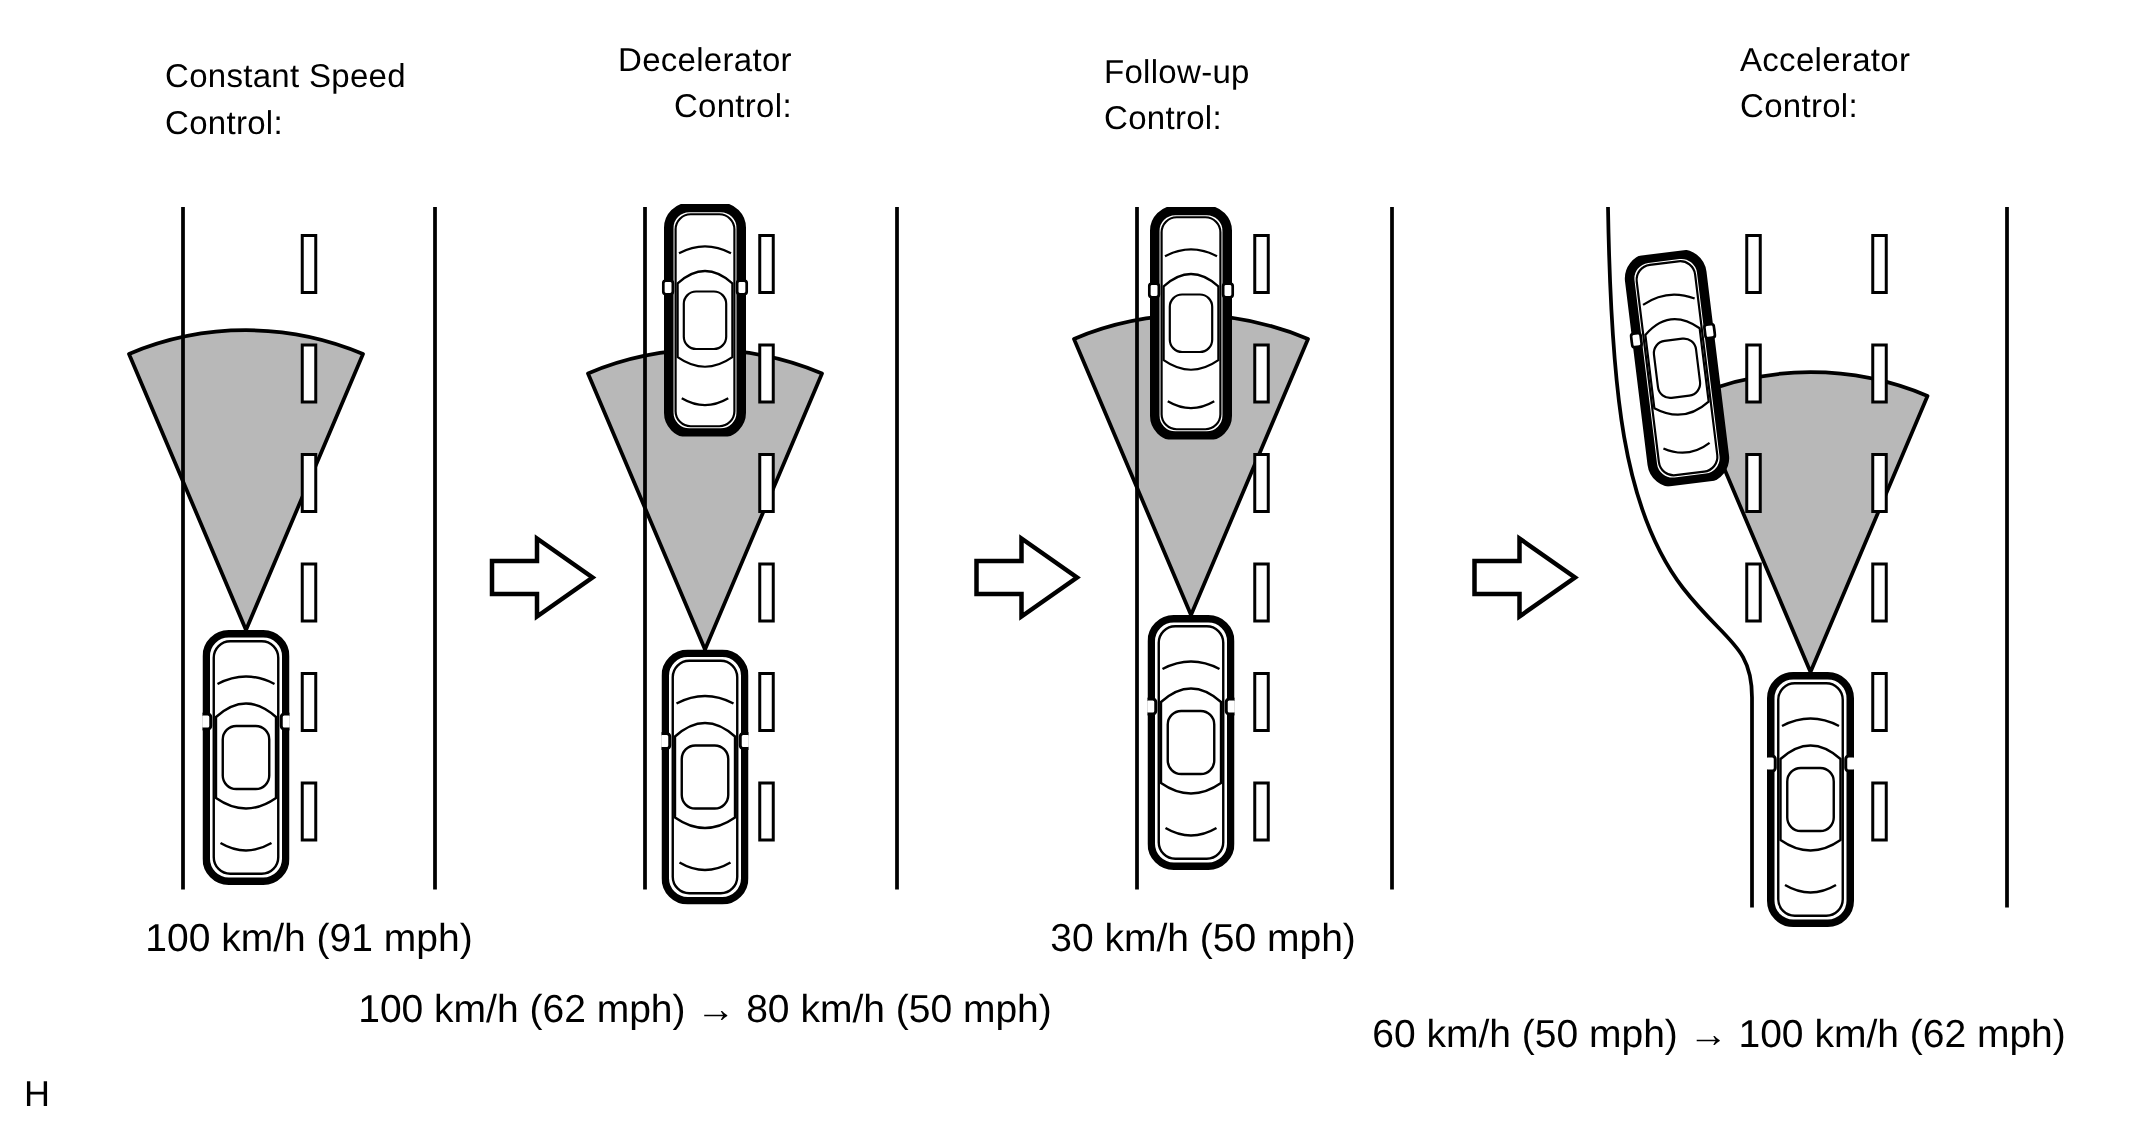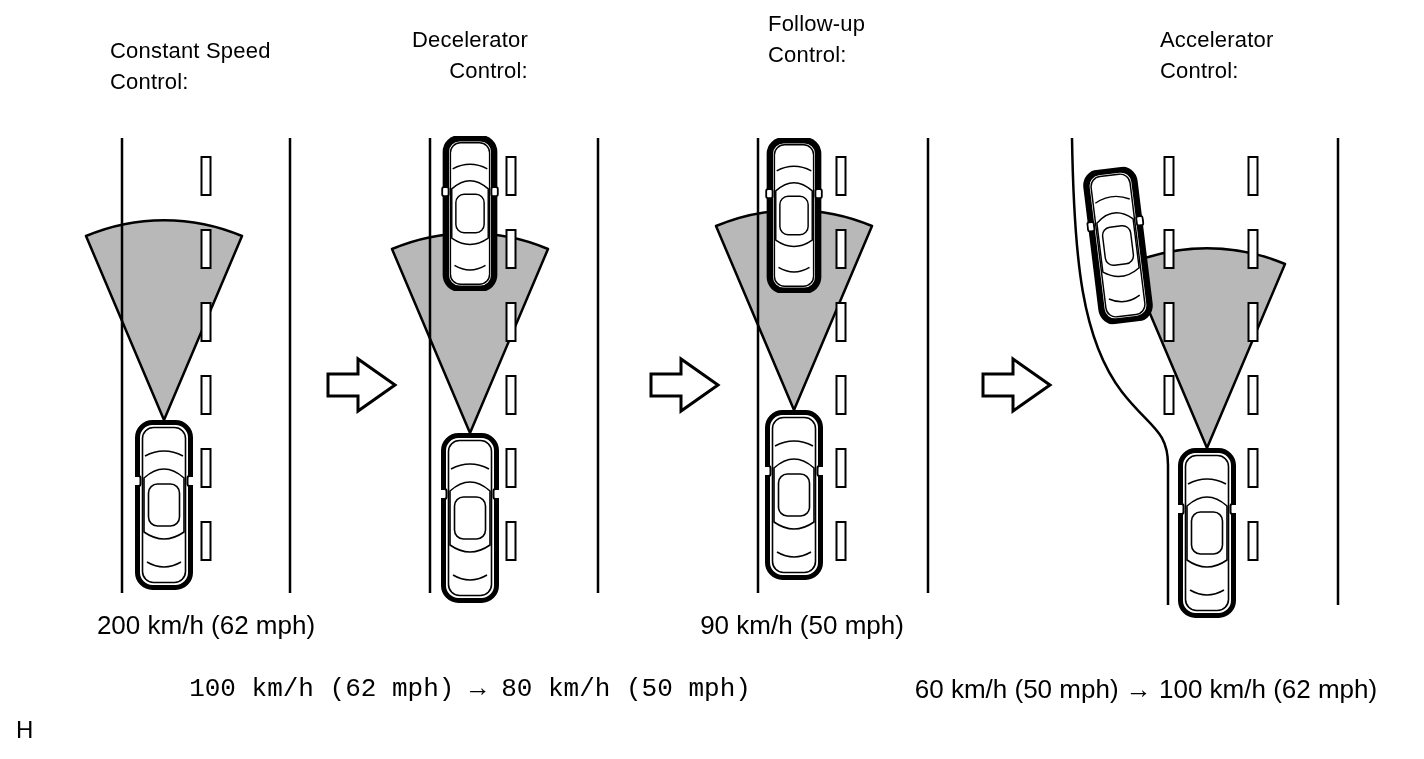"Follow-up" div.abs { margin-left: 32px -> none; top: 8px -> 32px }
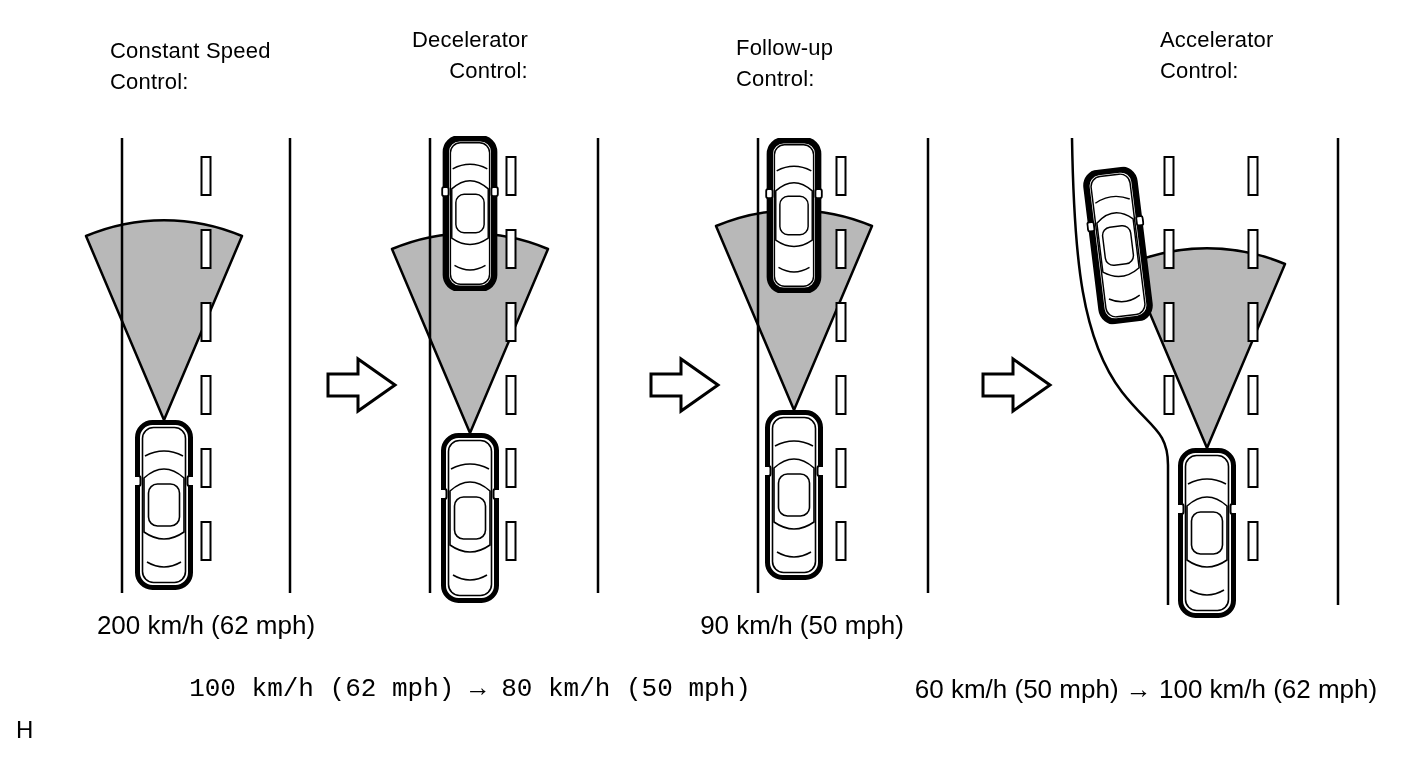"200 km/h (62 mph)" div.abs { text: 200 km/h (62 -> 100 km/h (91 }
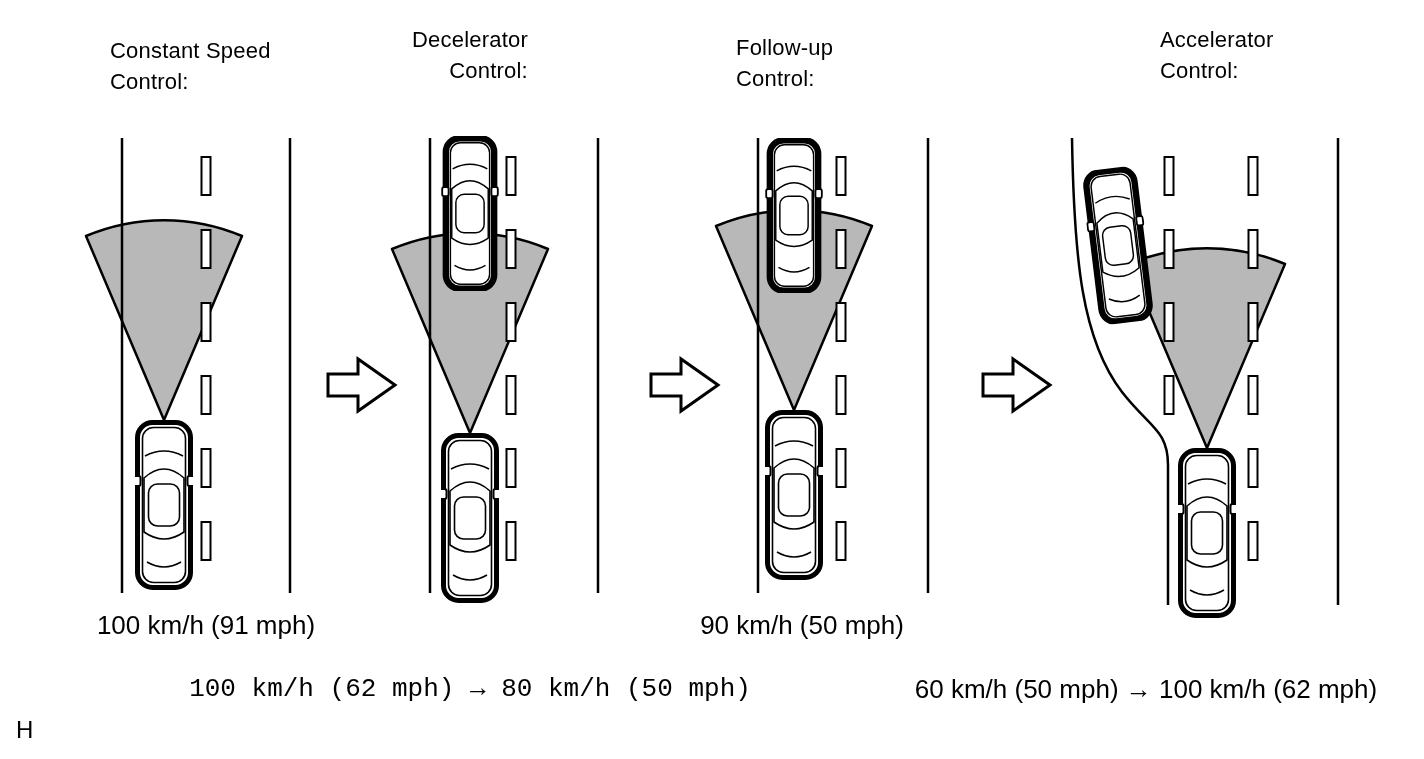"90 km/h (50 mph)" div.abs { text: 90 -> 30 }
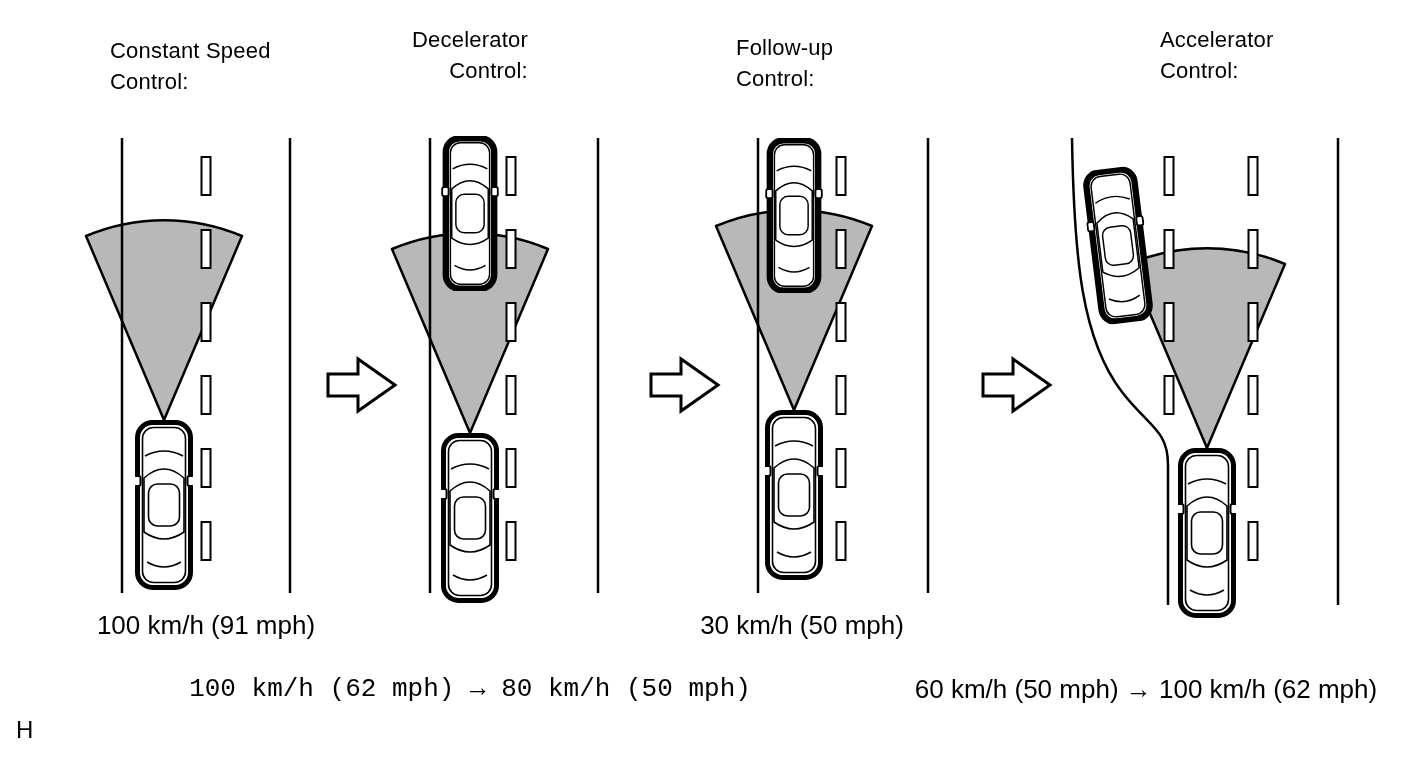"100 km/h (62 mph) →" div.abs { font-family: Liberation Mono, monospace -> none; top: 674px -> 657px }
